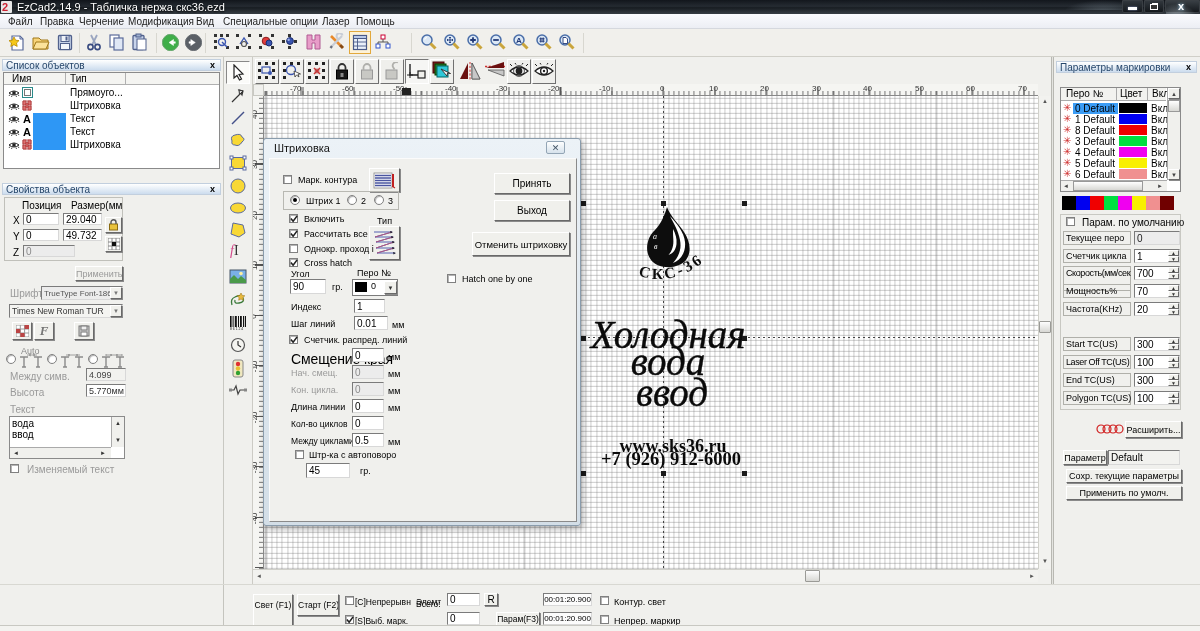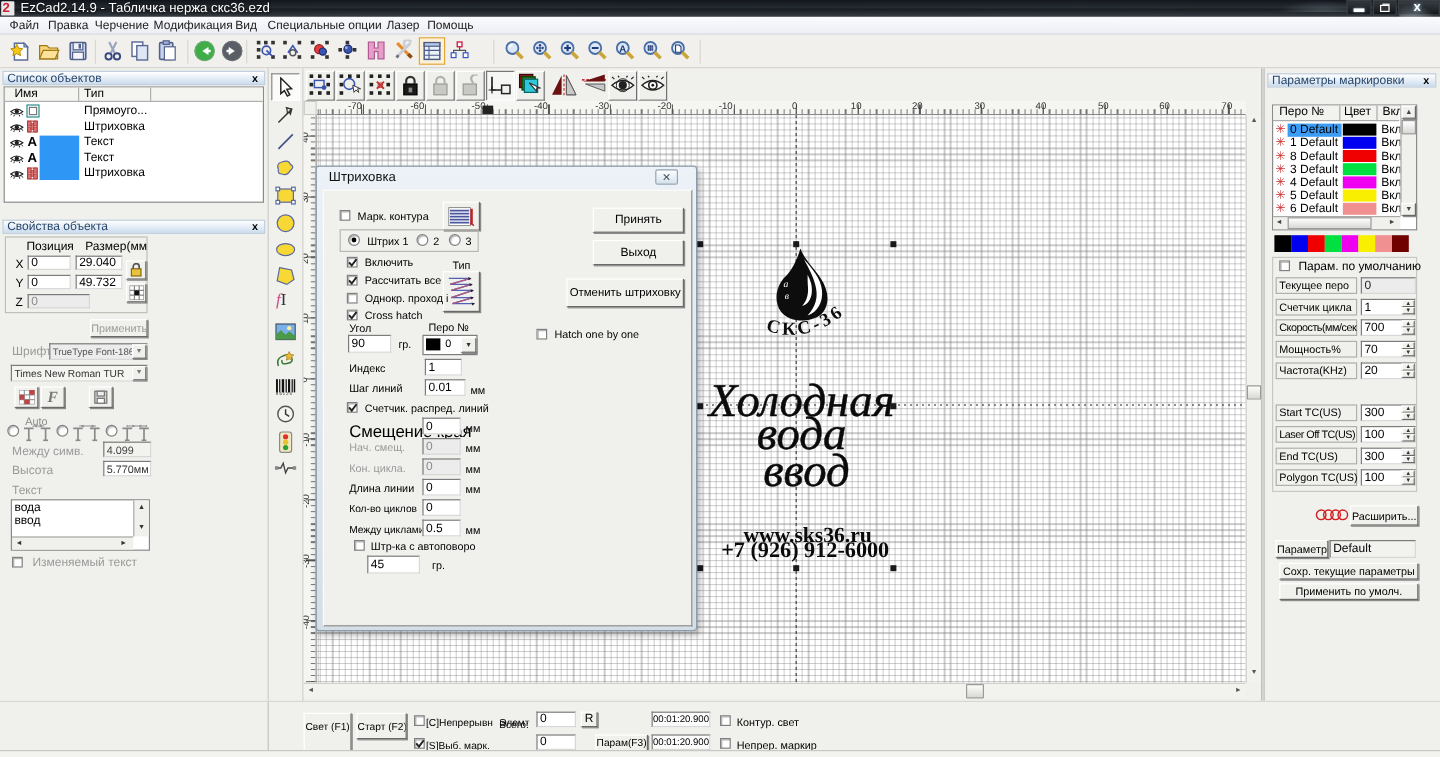"Скорость(мм/сек" div.abs { height: 14px -> 25px }
